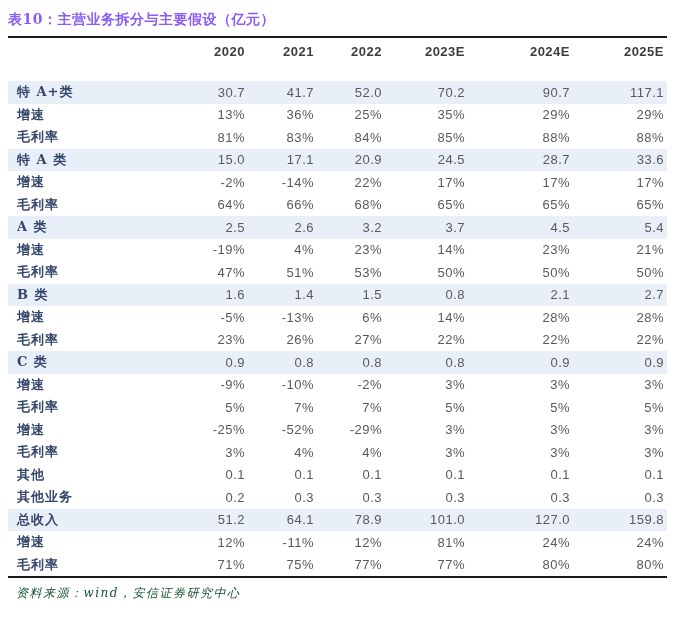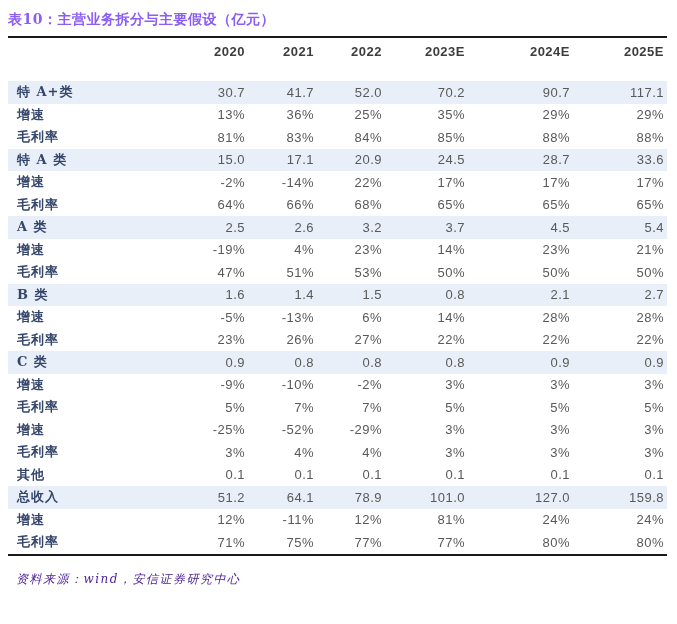"其他业务" tr { html: none -> <tr> <td>其他业务</td> <td>0.2</td> <td>0.3</td> <td>0.3</td> <td>0.3</td> <td>0.3</td> <td>0.3</td> </tr> }
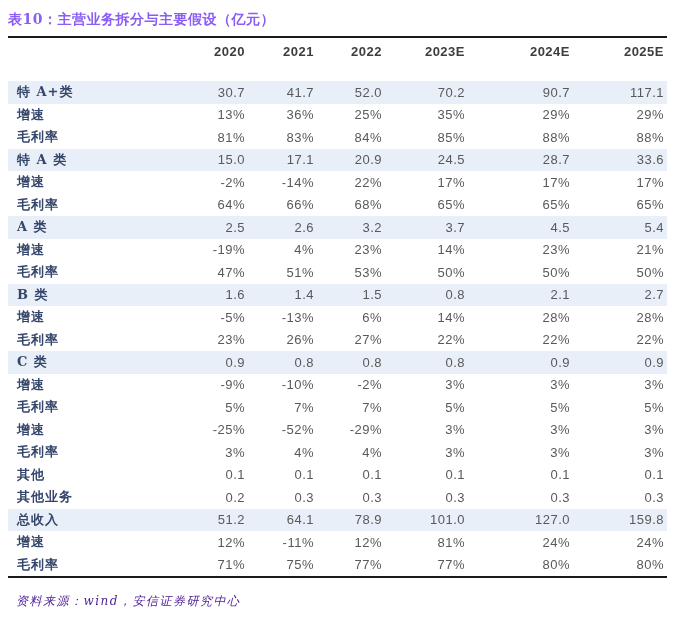"资料来源：wind，安信证券研究中心" .source-note { color: #4c1d95 -> #14532d; margin-top: 15px -> 7px }
